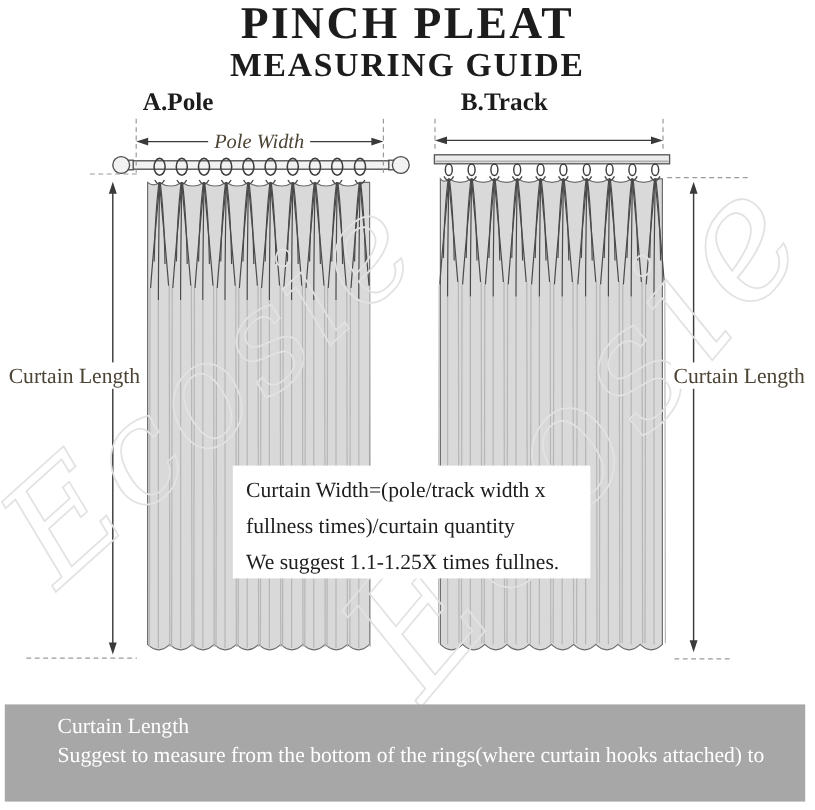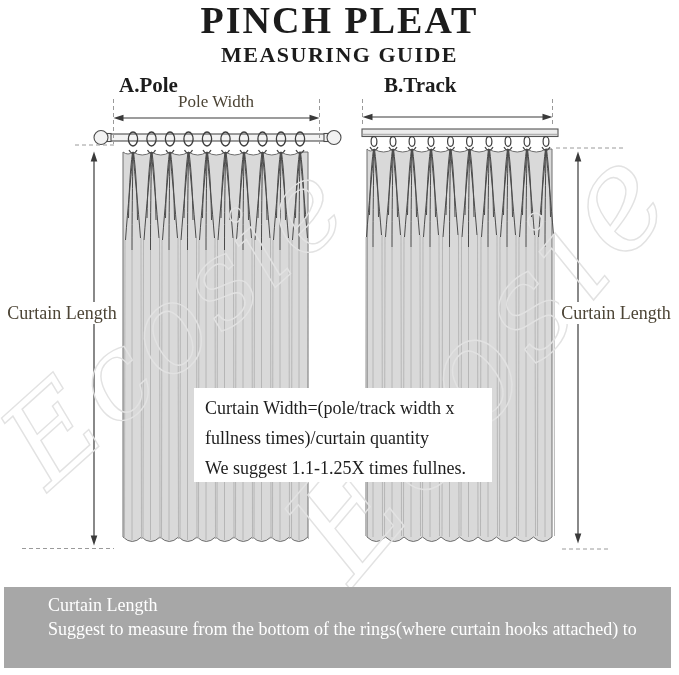"MEASURING GUIDE" .subtitle { font-size: 22px -> 28px }
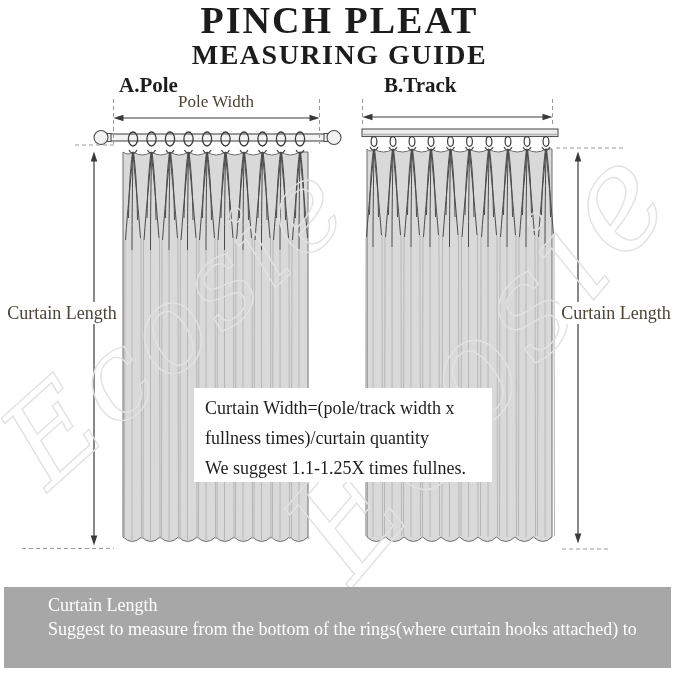"Pole Width" div.abs { font-style: none -> italic; top: 92px -> 108px }
